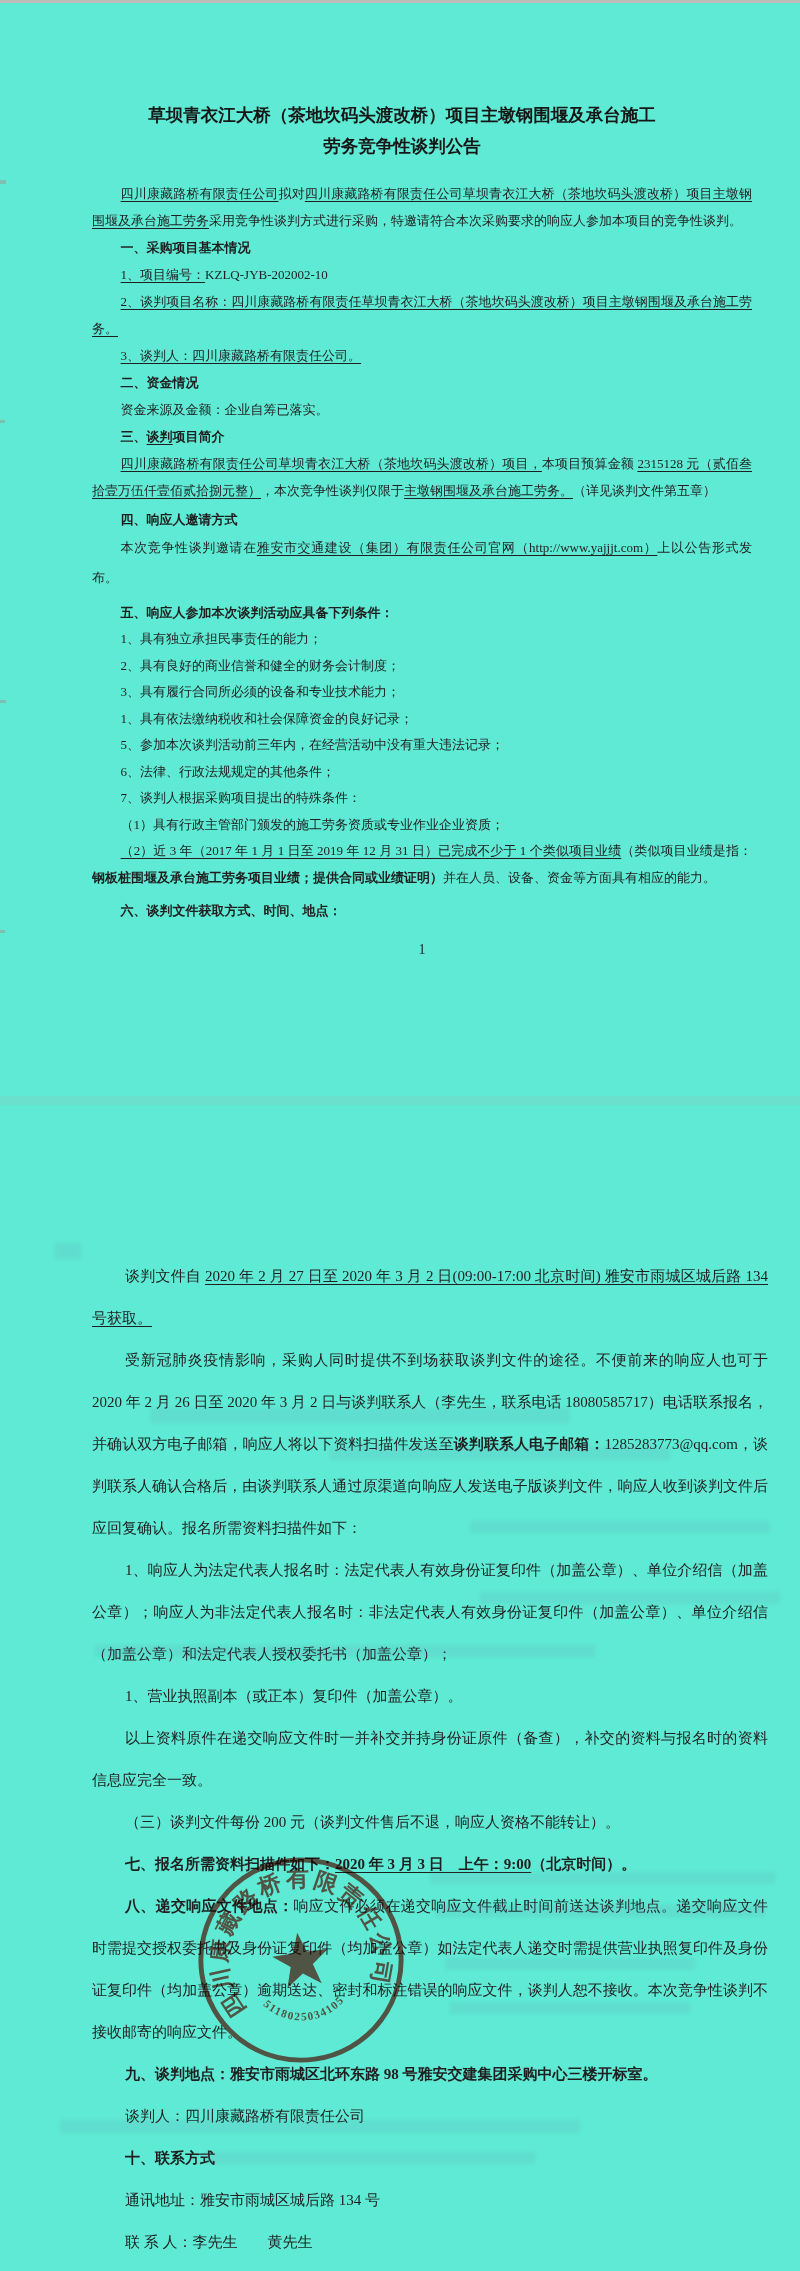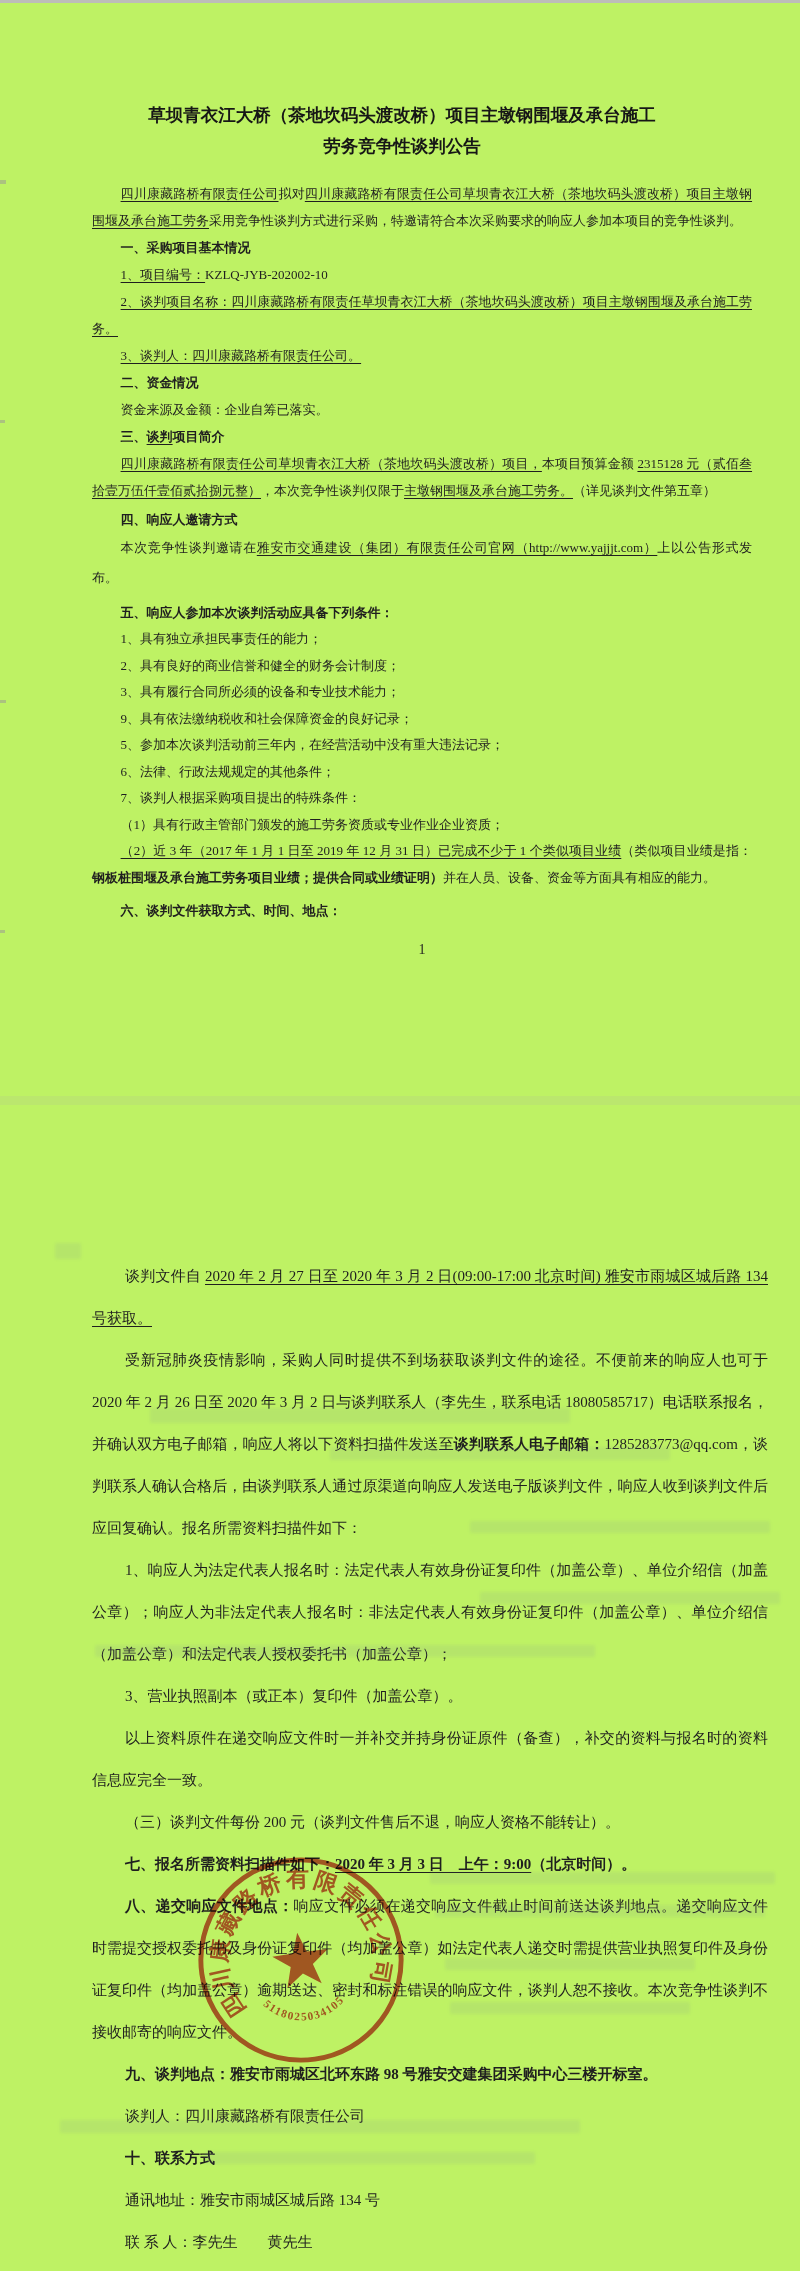"草坝青衣江大桥（茶地坎码头渡改桥）项目主墩钢围堰及承台施工" .screenshot { background: #bef264 -> #5eead4 }
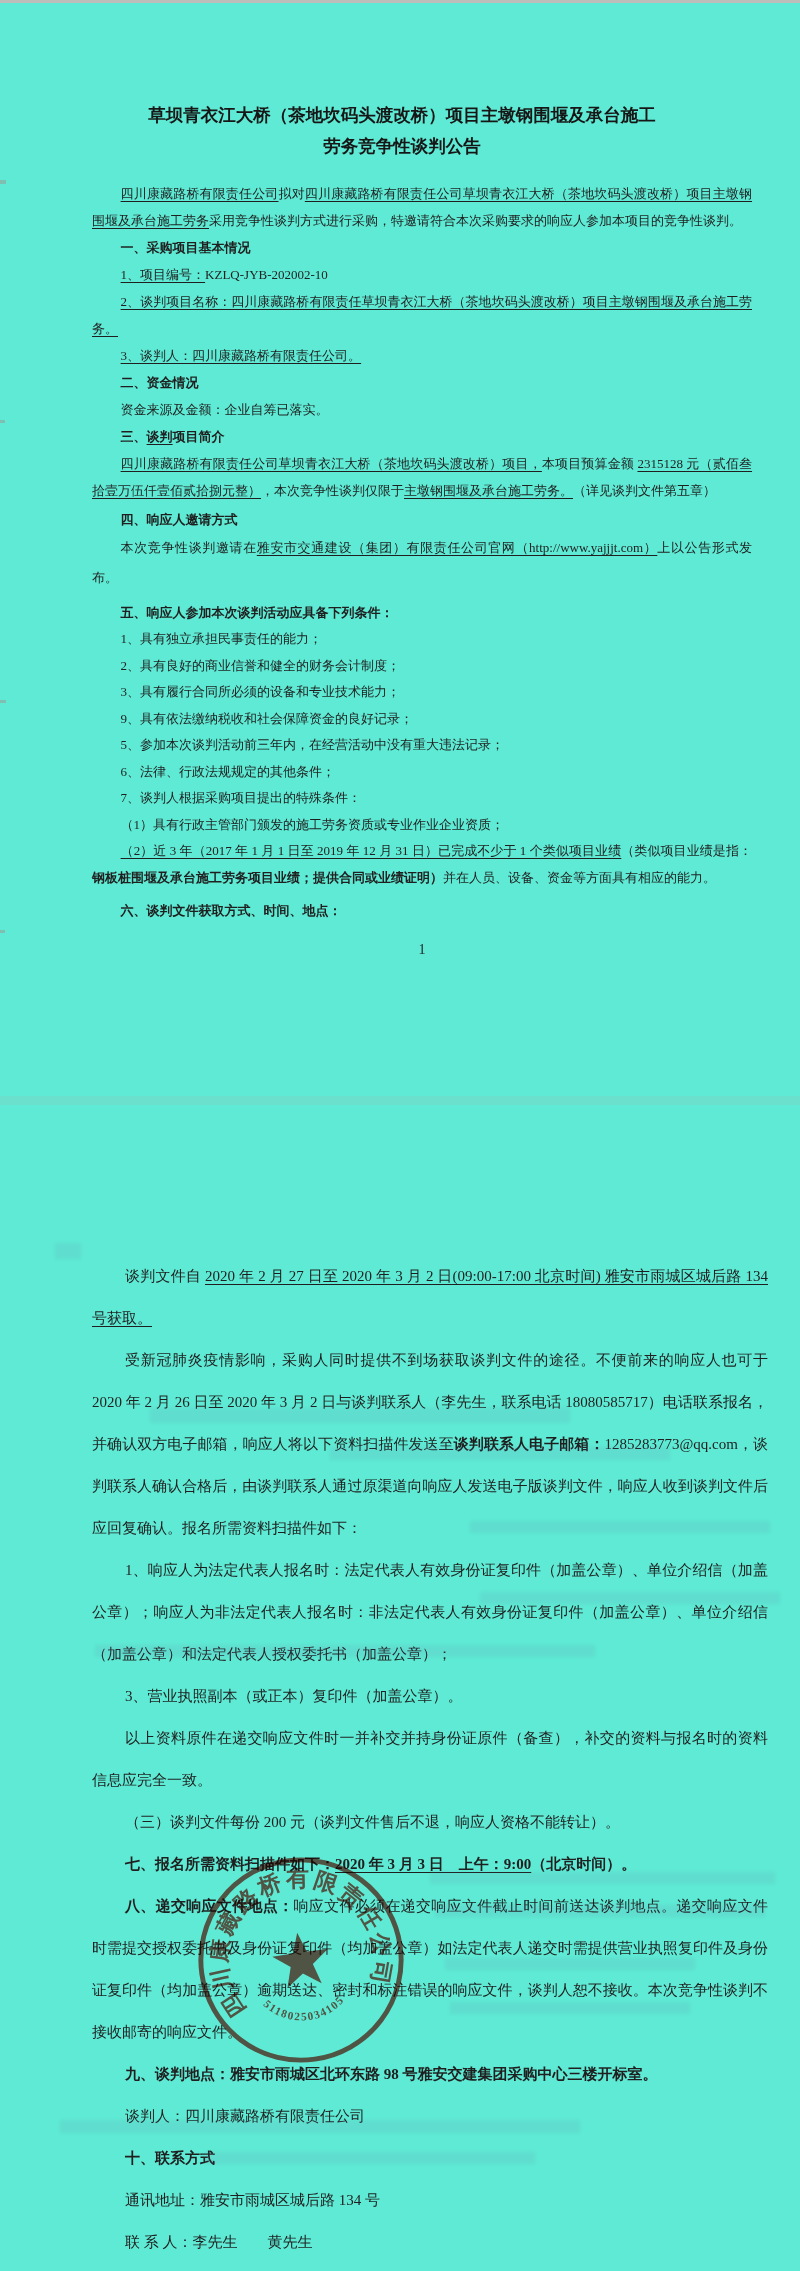"9、具有依法缴纳税收和社会保障资金的良好记录；" p.p { text: 9 -> 1 }
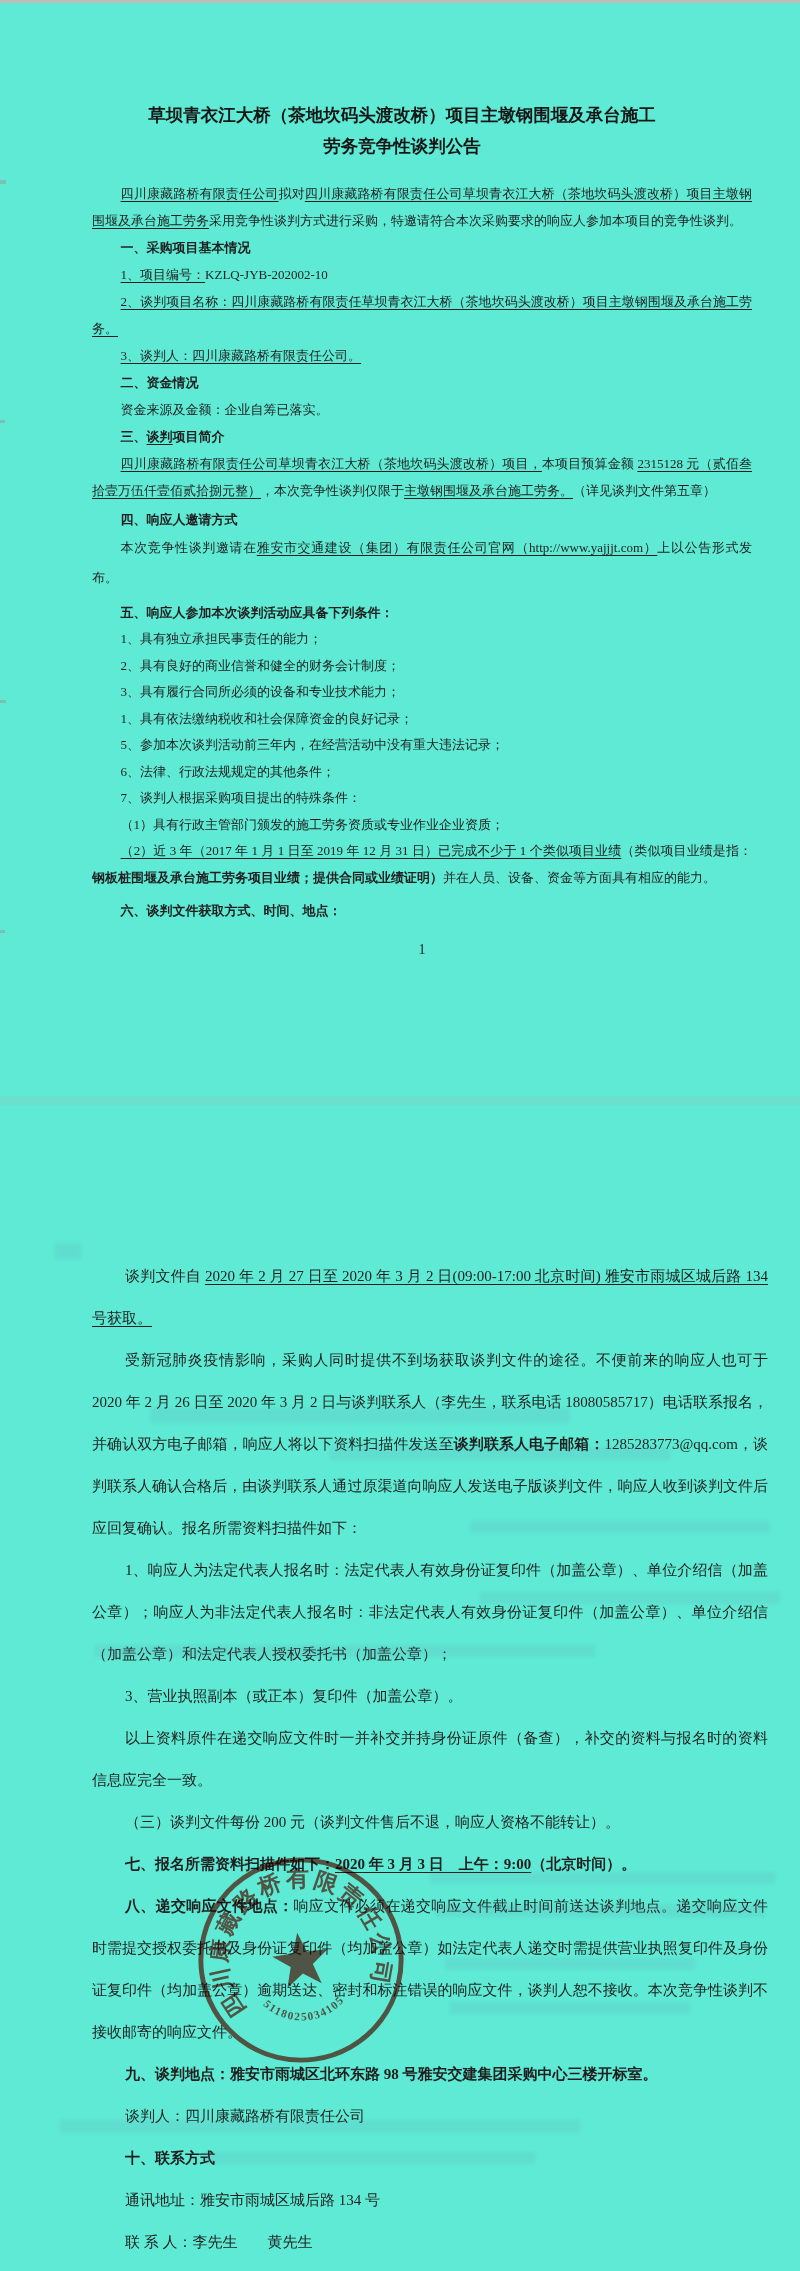"3、营业执照副本（或正本）复印件（加盖公章）。" p.p { text: 3 -> 1 }
